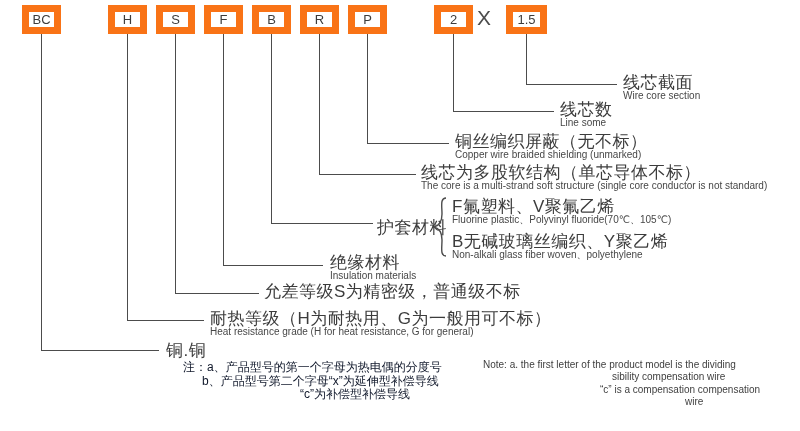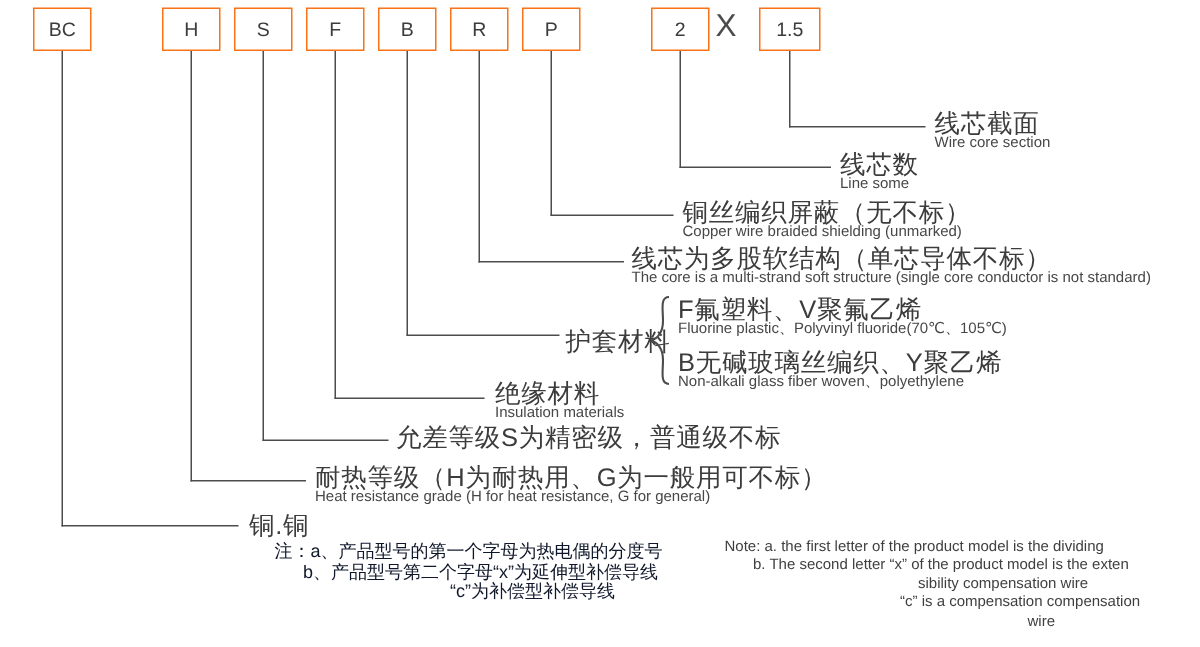"BC" .box { border: 1px solid #f97316 -> 7px solid #f97316 }
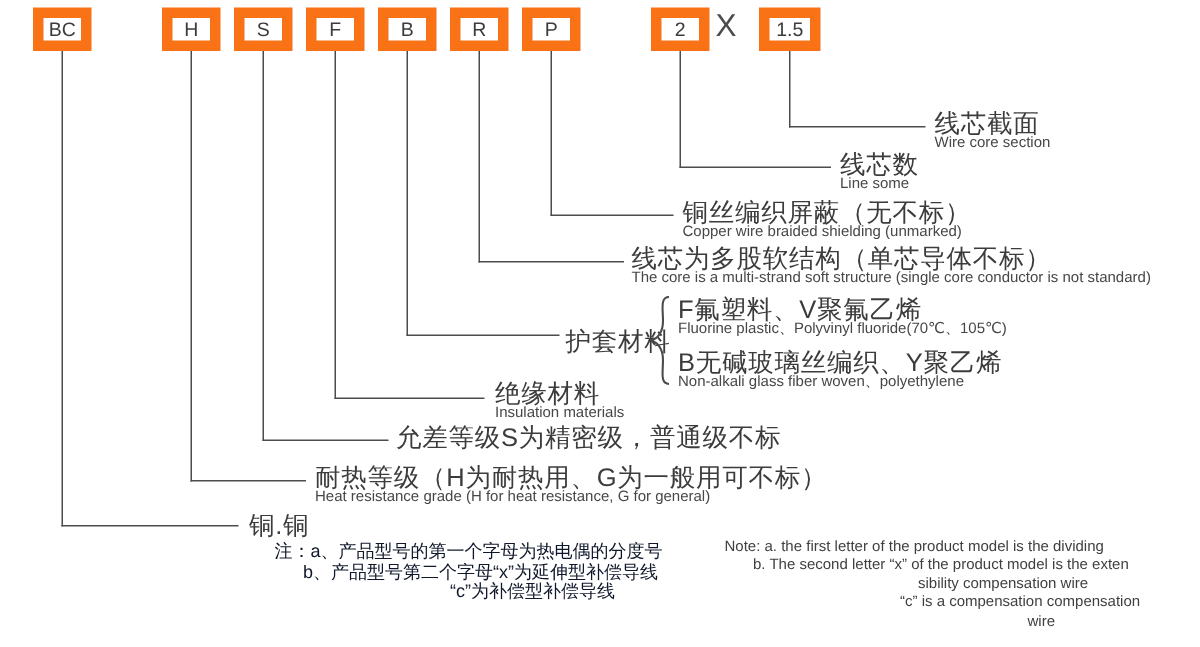"b. The second letter “x”" div.l3 { html: <div>b. The second letter “x” of the product model is the exten</div> -> none }
